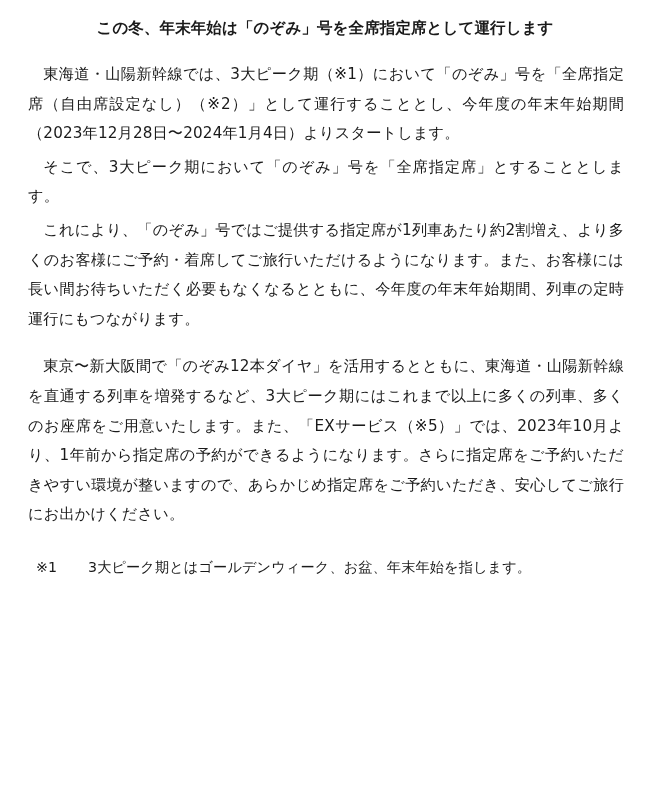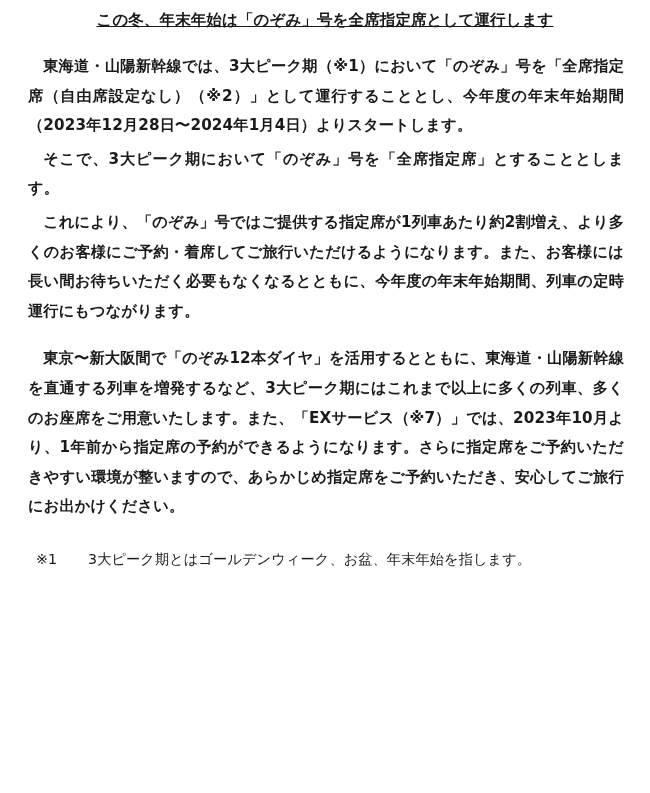"この冬、年末年始は「のぞみ」号を全席指定席として運行します" .heading { padding-top: 7px -> 15px; text-decoration: underline -> none }
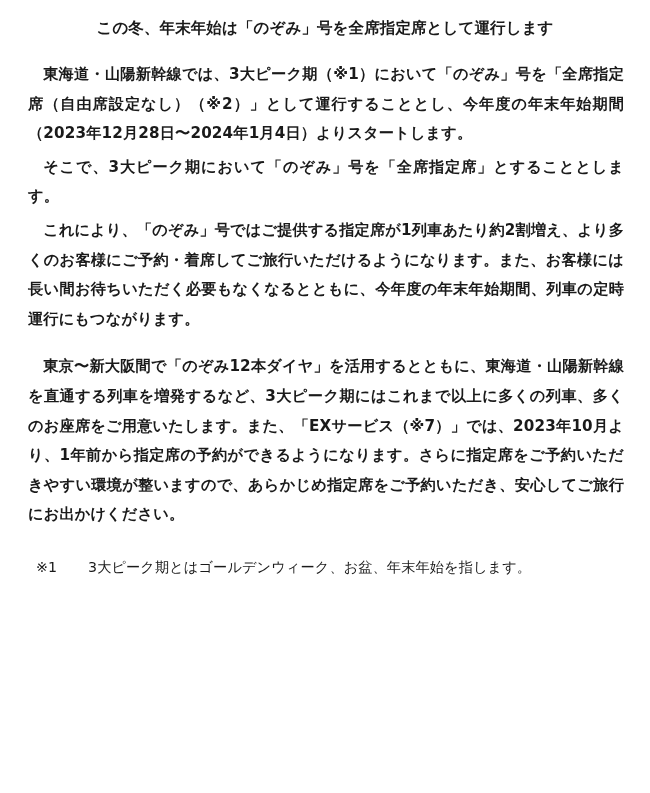"東海道・山陽新幹線では、3大ピーク期（※1）において「のぞみ」号を「全席指定席（" .para { font-weight: 700 -> 400 }
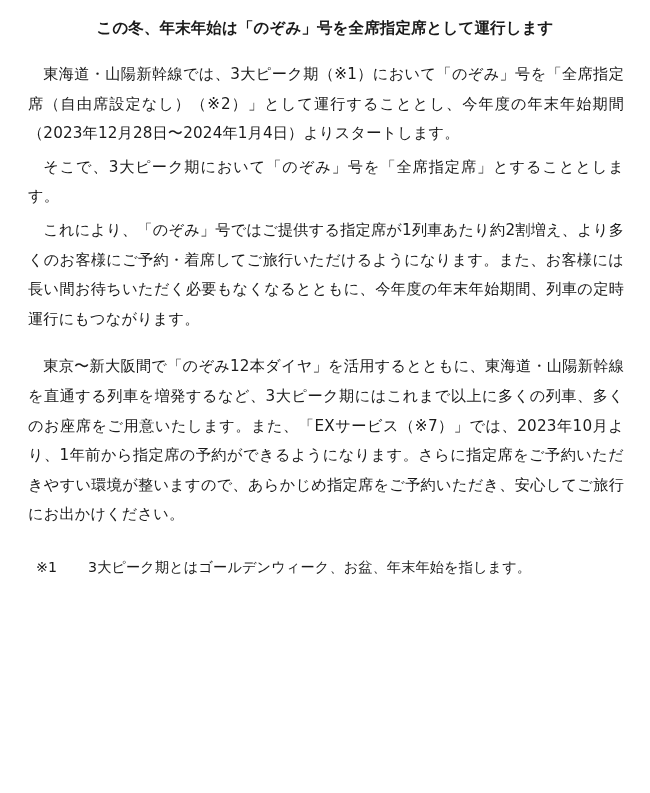"東京〜新大阪間で「のぞみ12本ダイヤ」を活用するとともに、東海道・山陽新幹線を直" p.para { text: 7 -> 5 }
